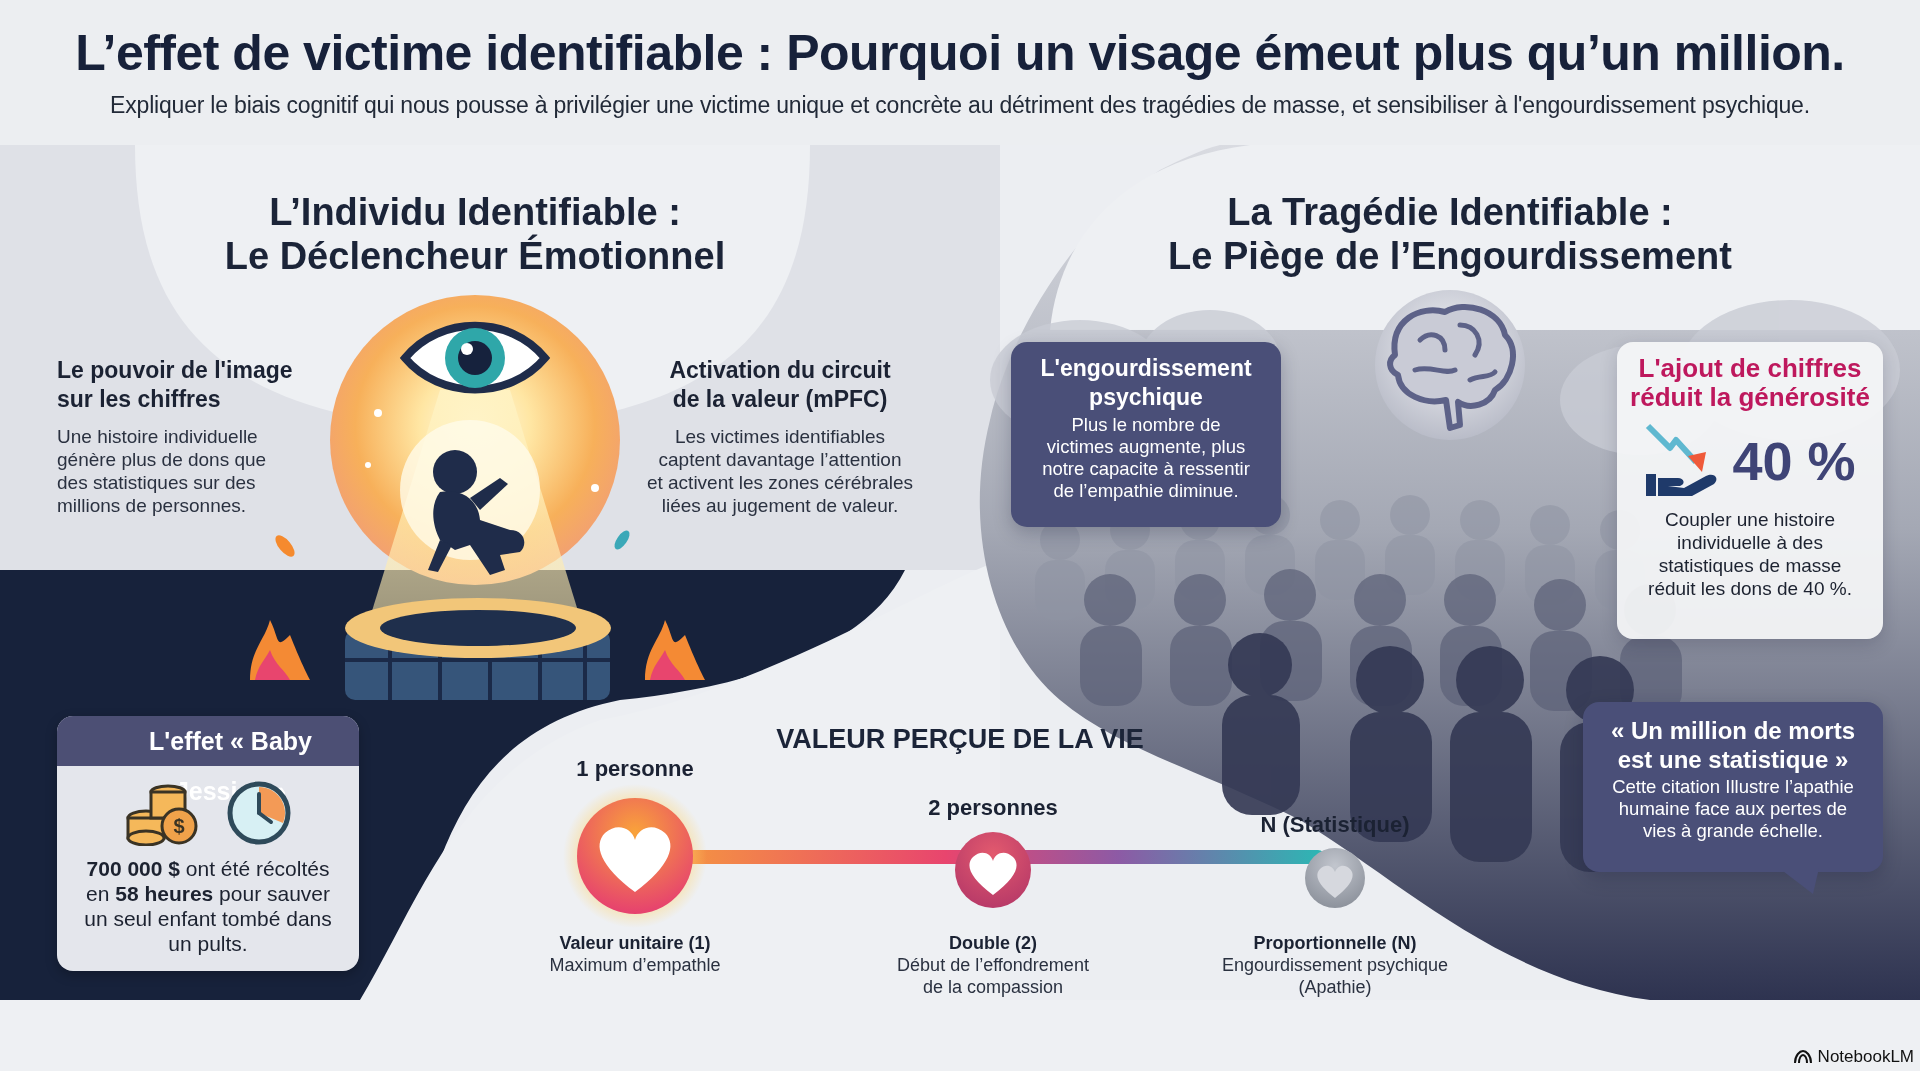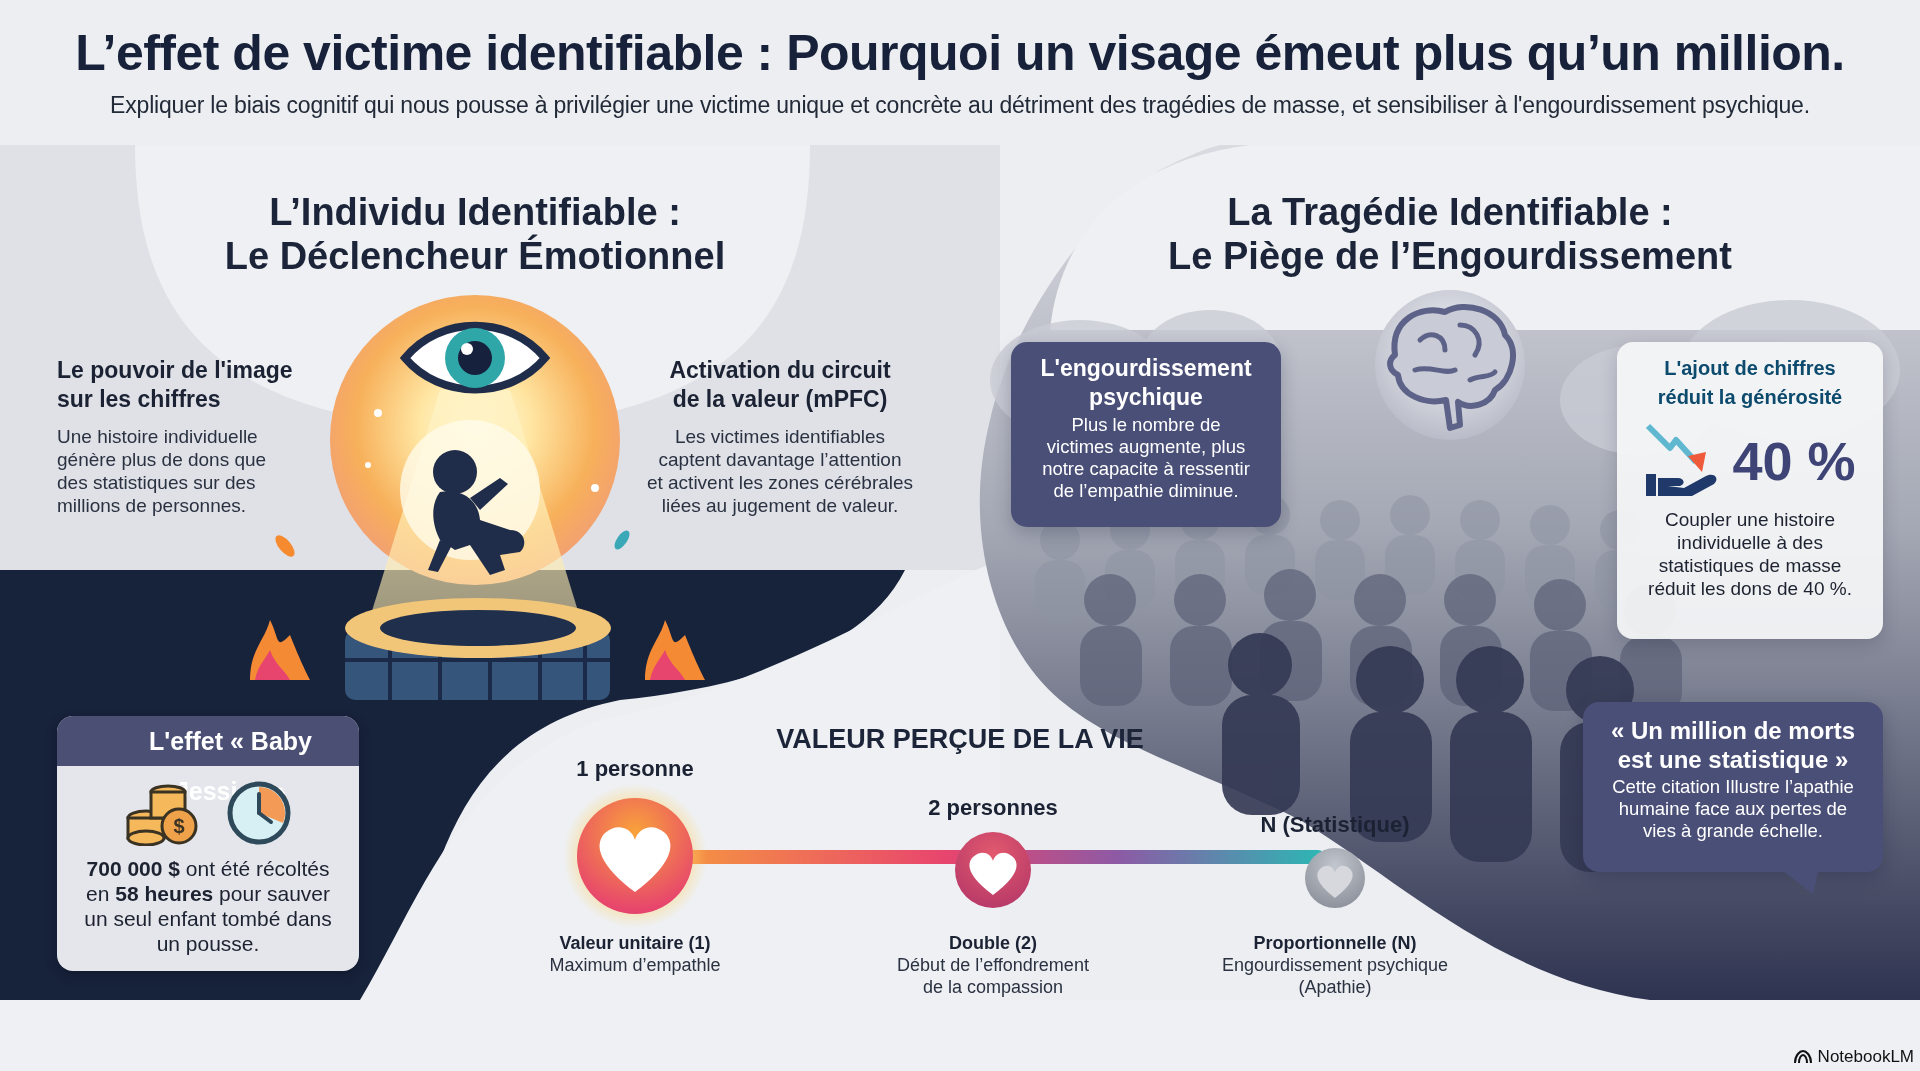"L'ajout de chiffres" div { color: #0c4a6e -> #be185d; font-size: 20px -> 26px }
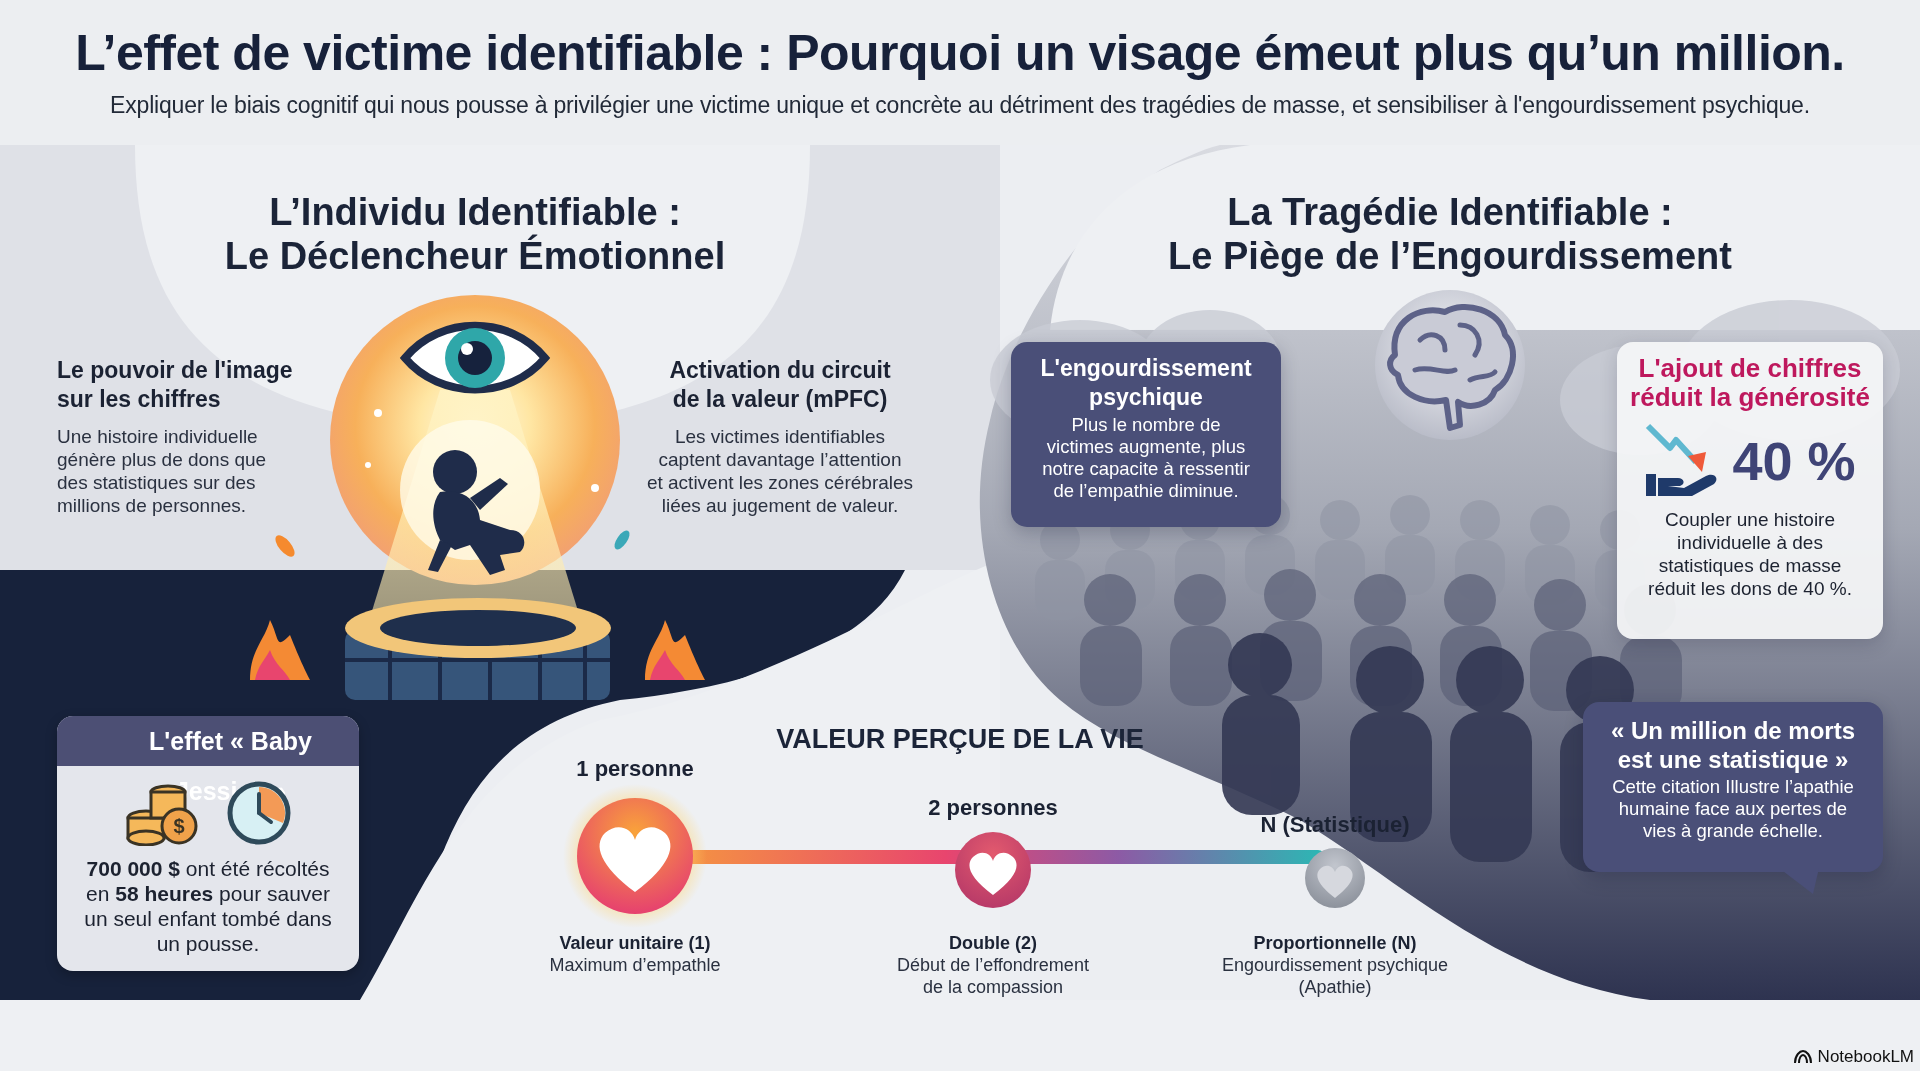"un pousse." div { text: pousse -> pults }
